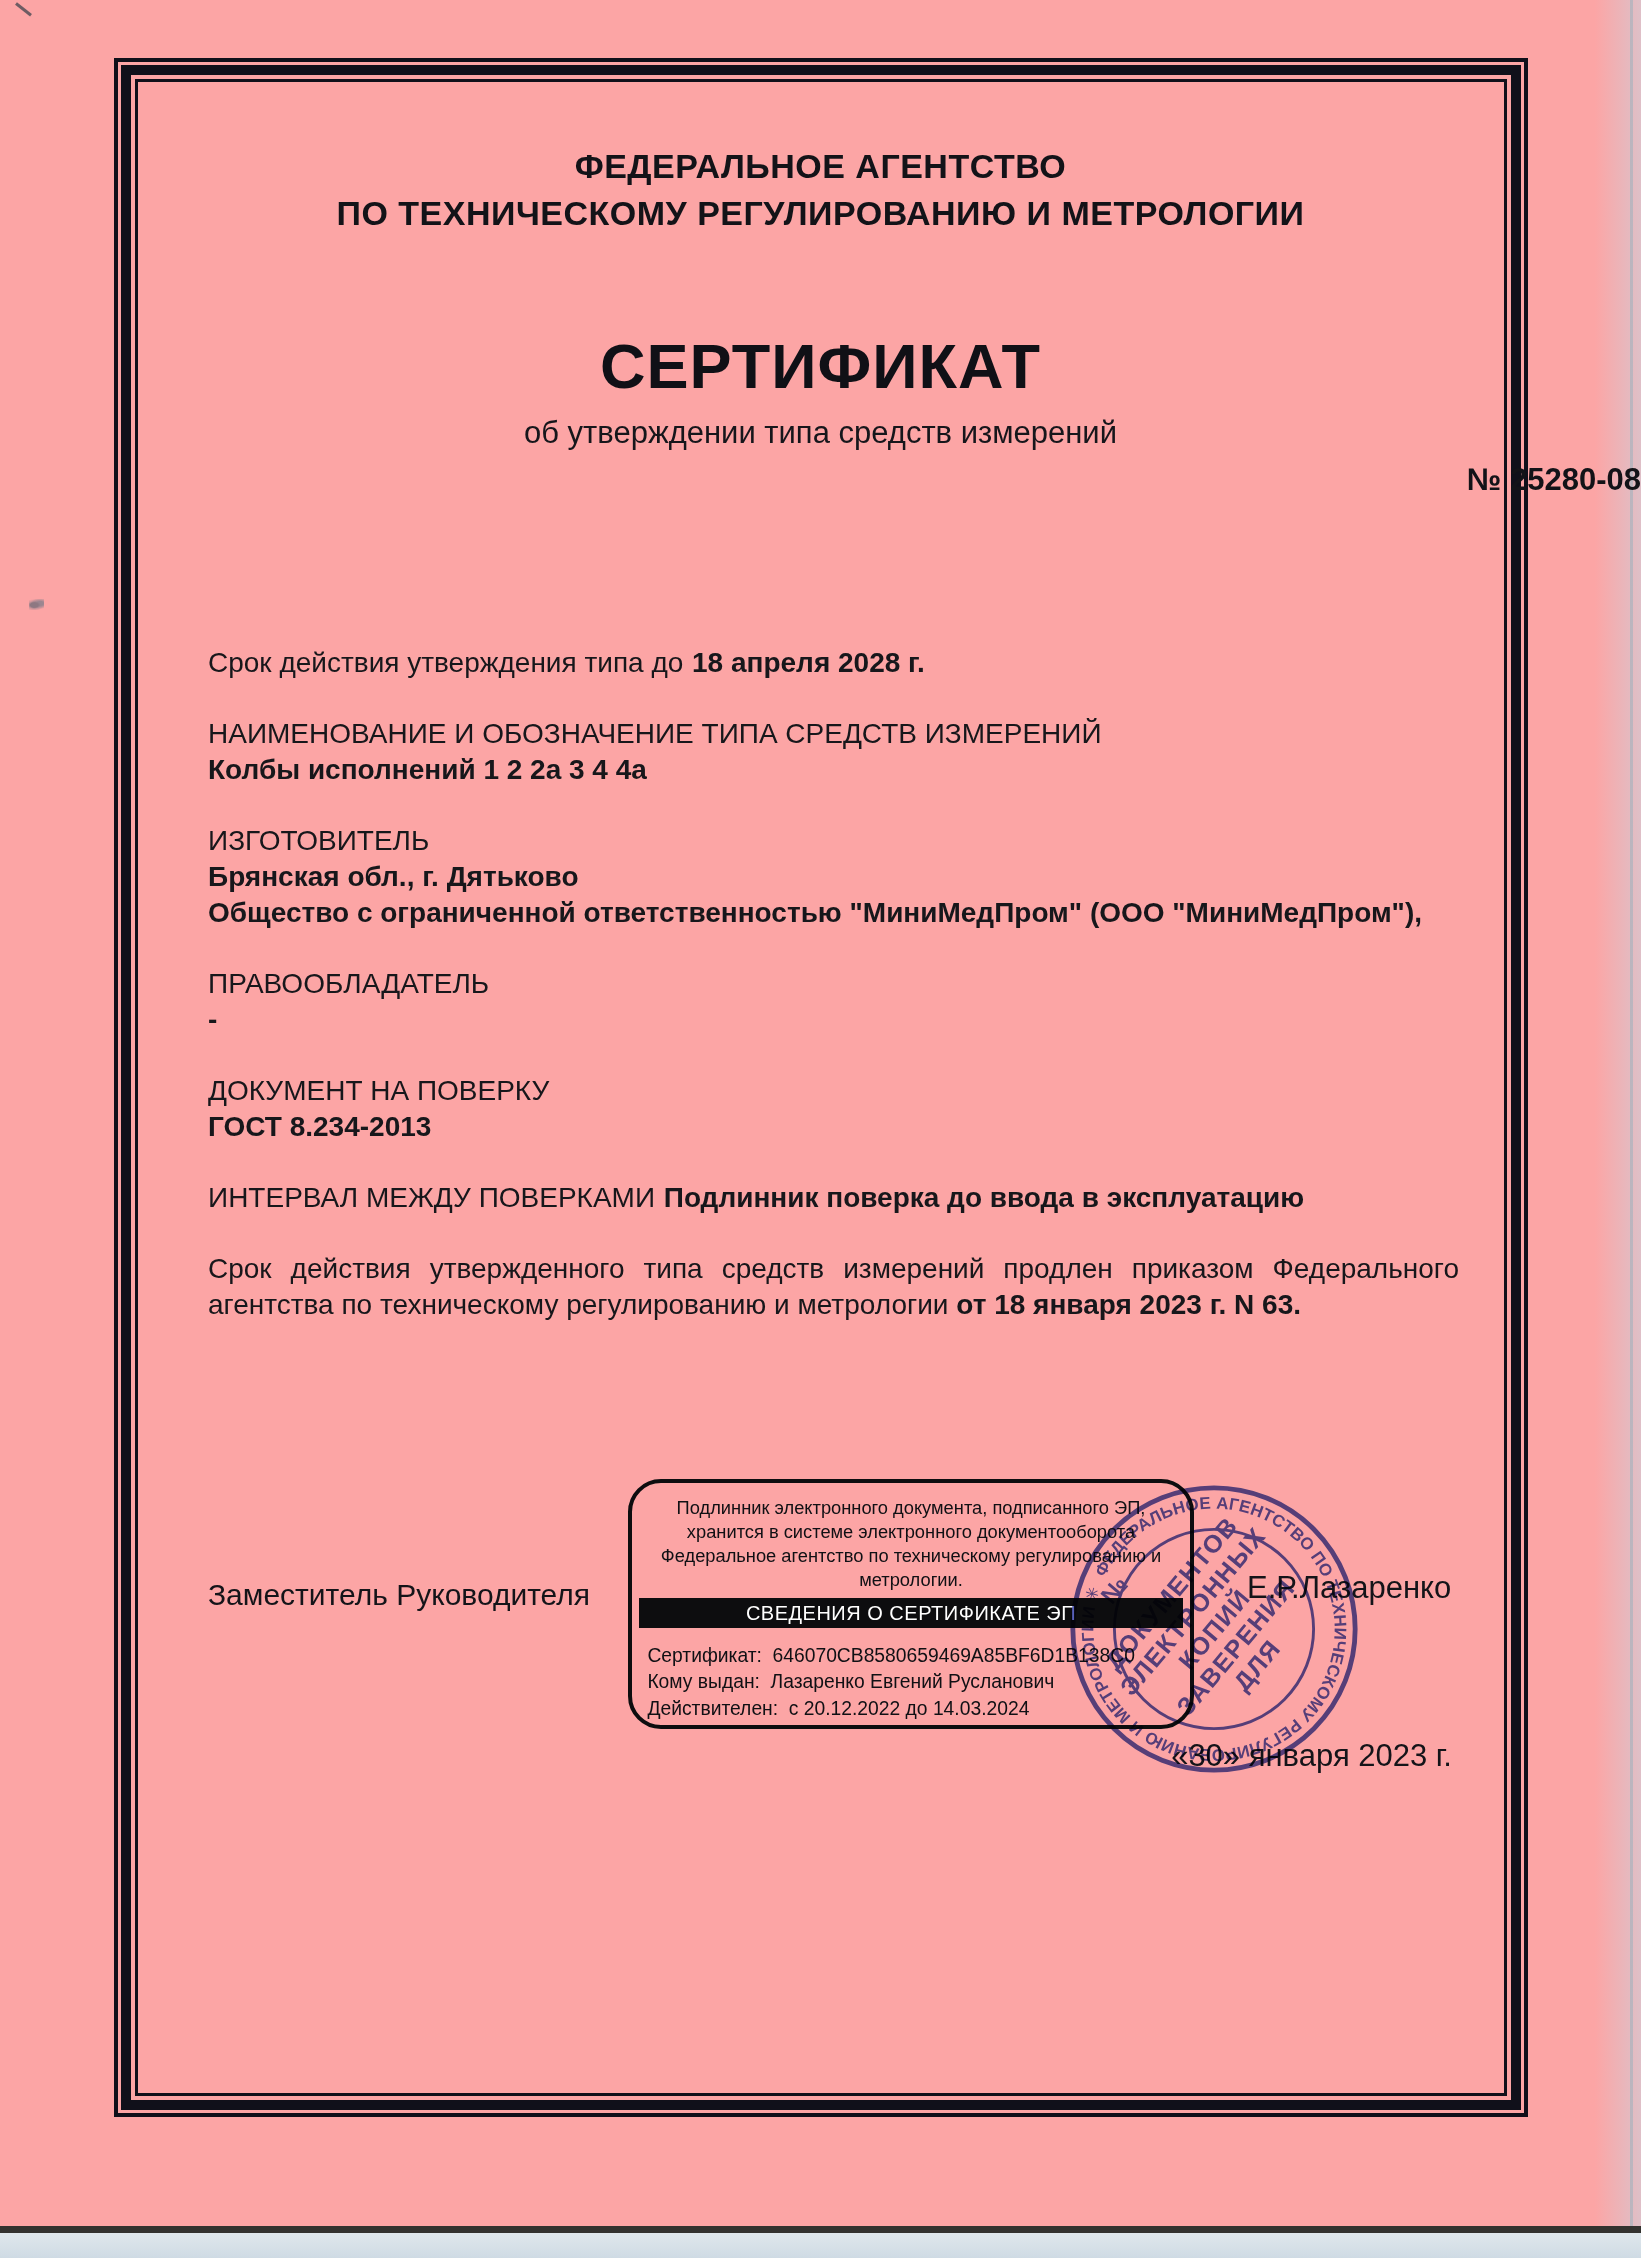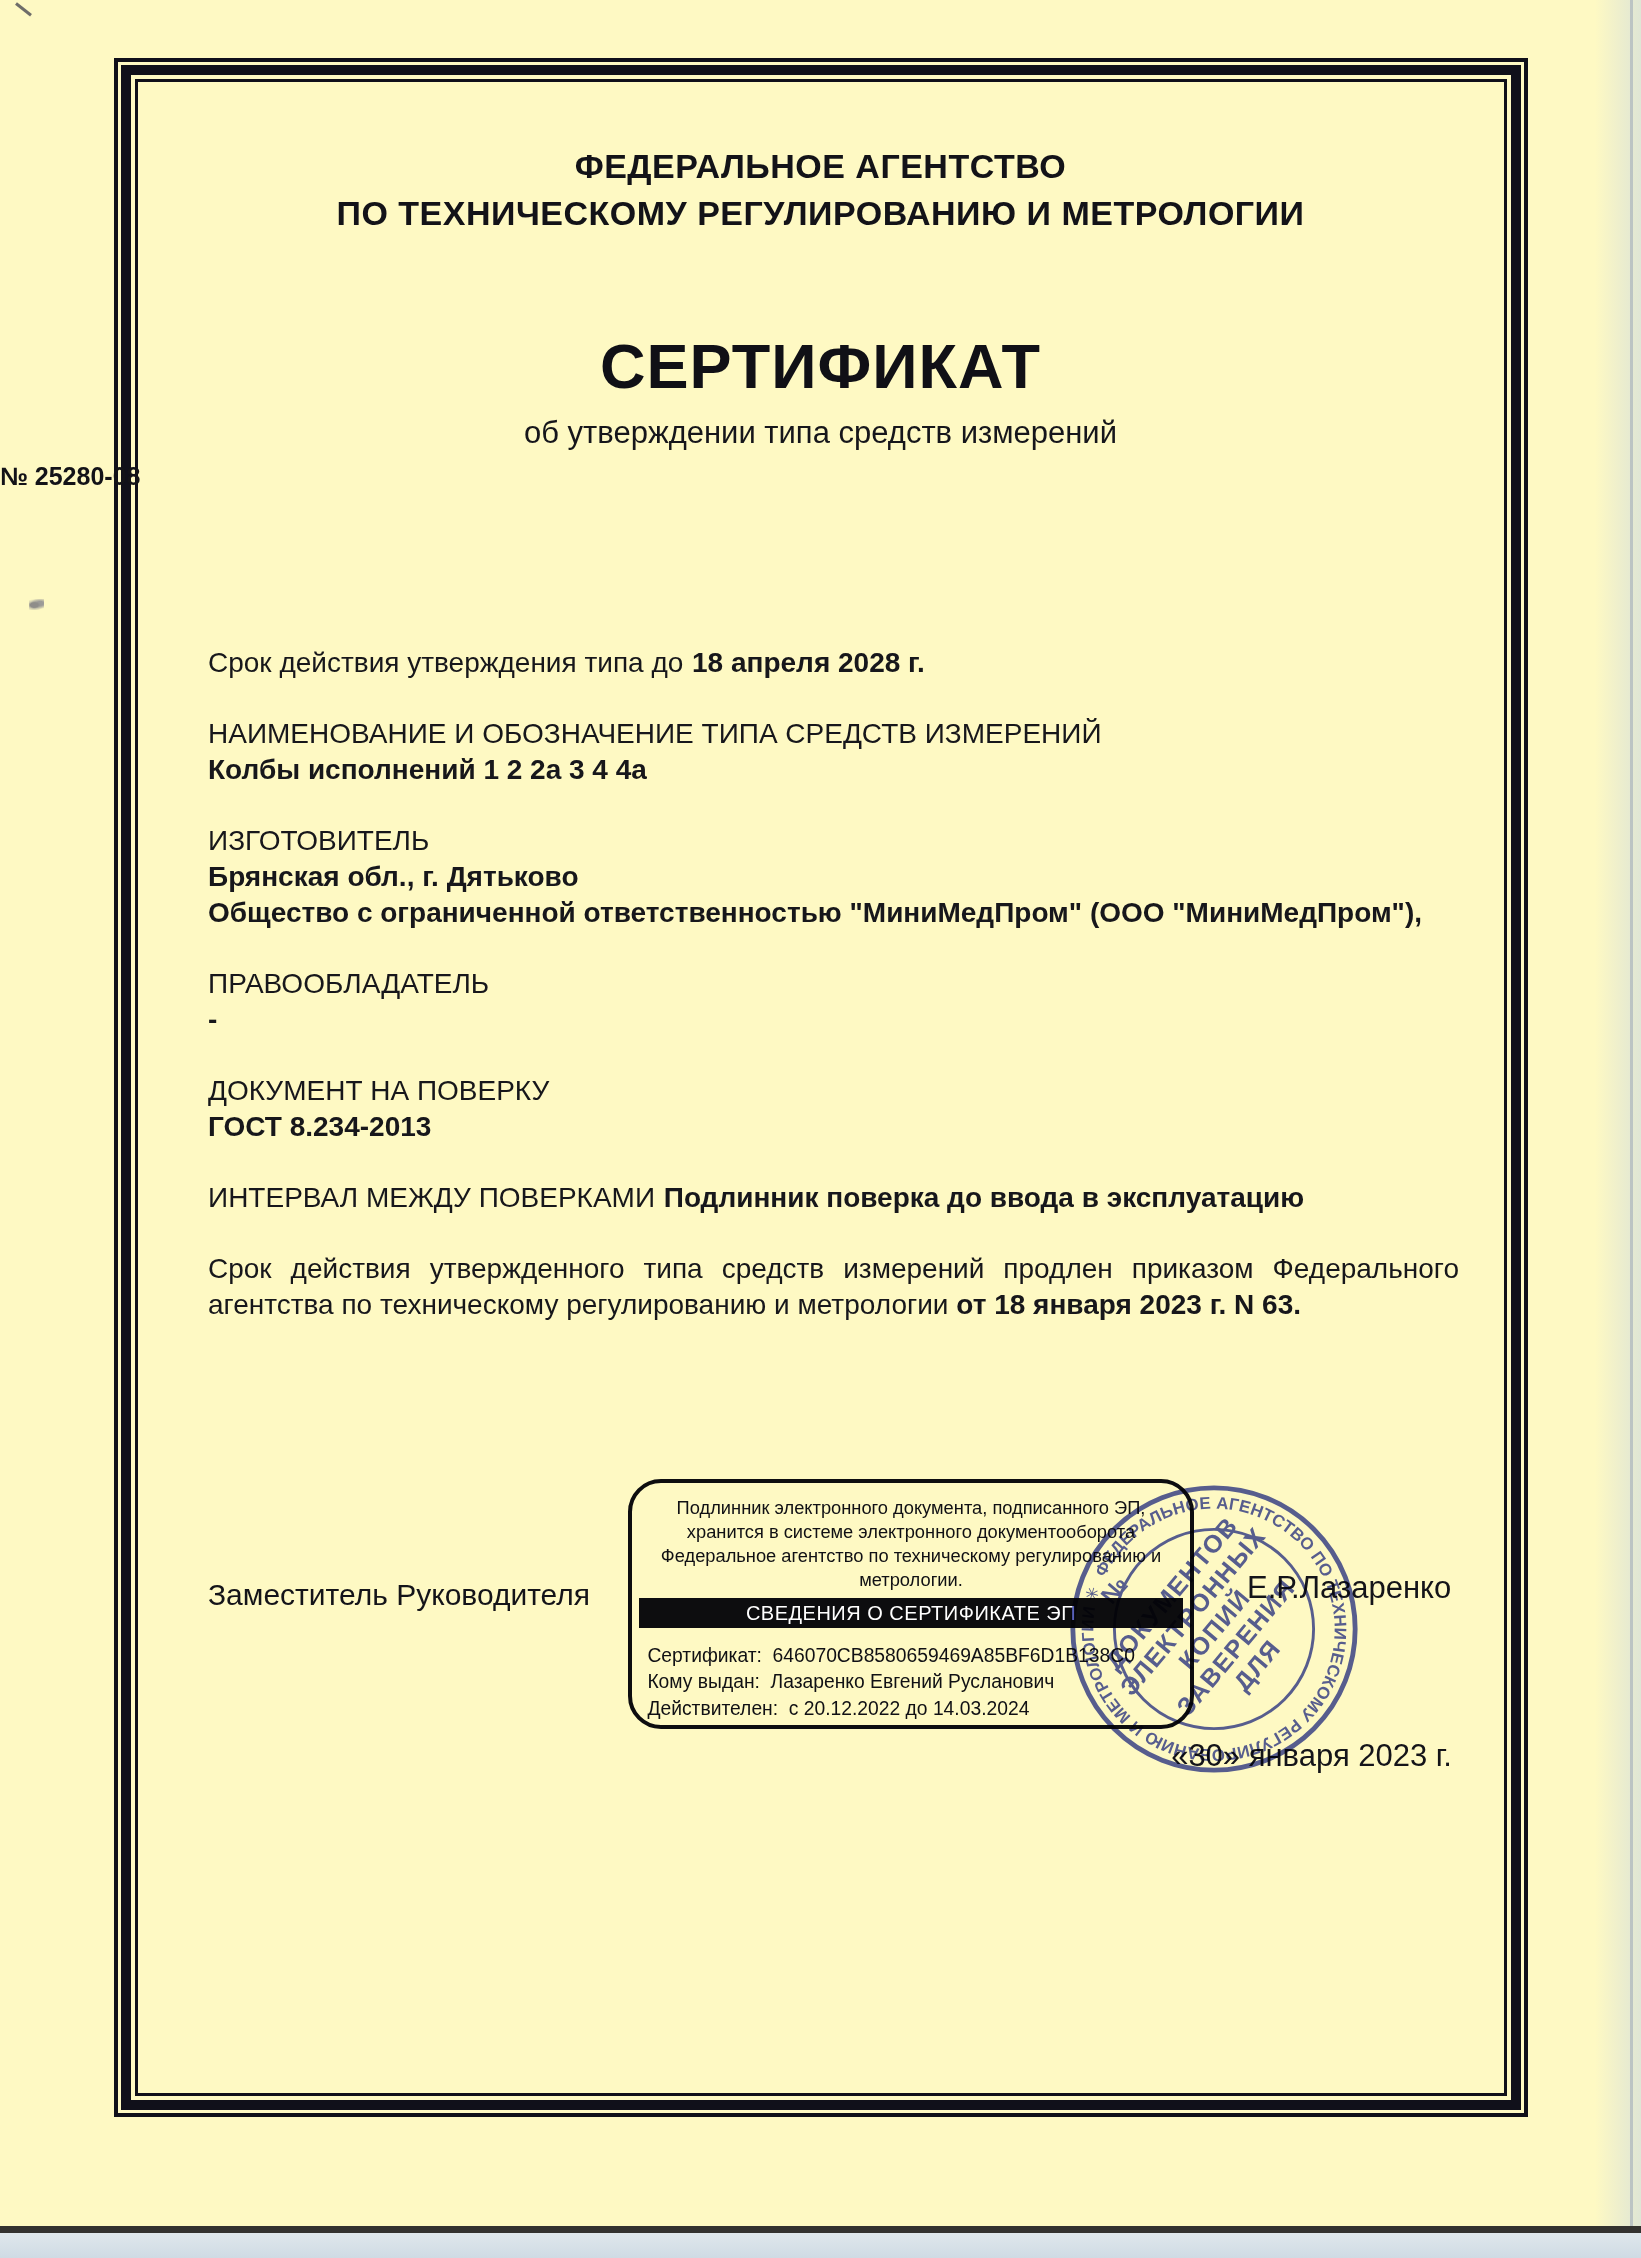"ФЕДЕРАЛЬНОЕ АГЕНТСТВО" .page { background: #fef9c3 -> #fca5a5 }
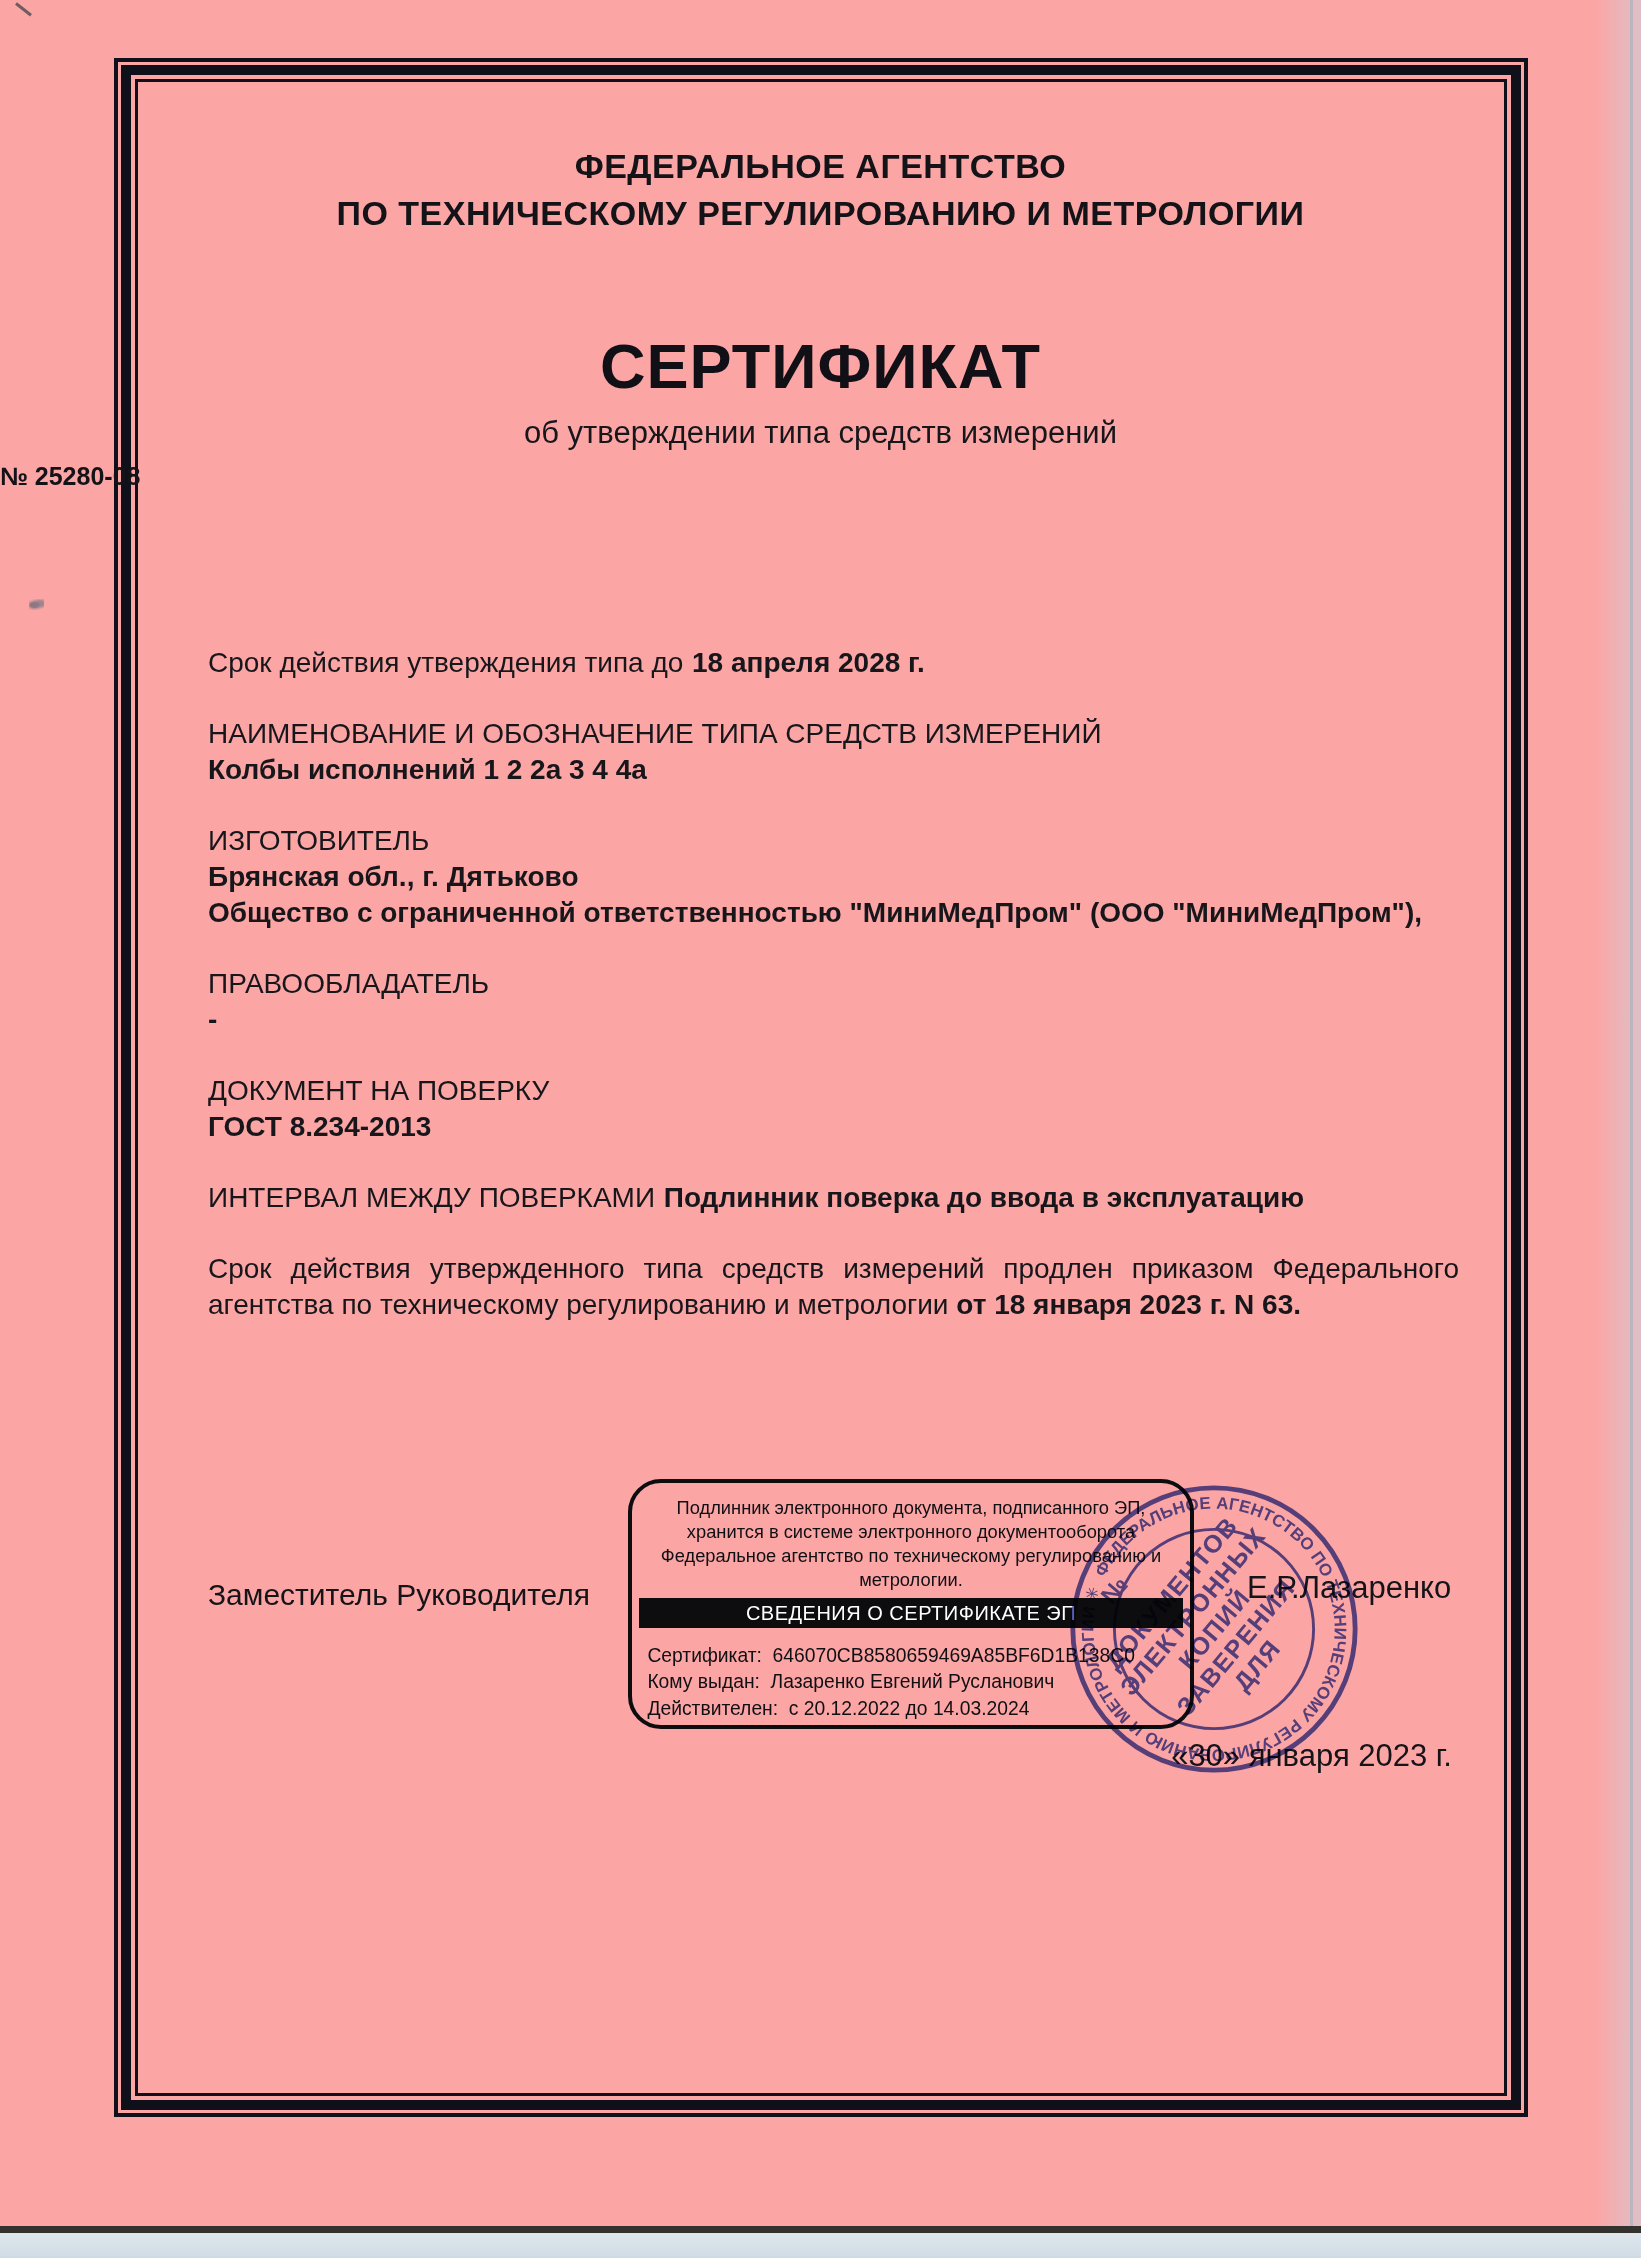"№ 25280-08" .cert-number { font-size: 25px -> 31px; text-align: left -> right }
